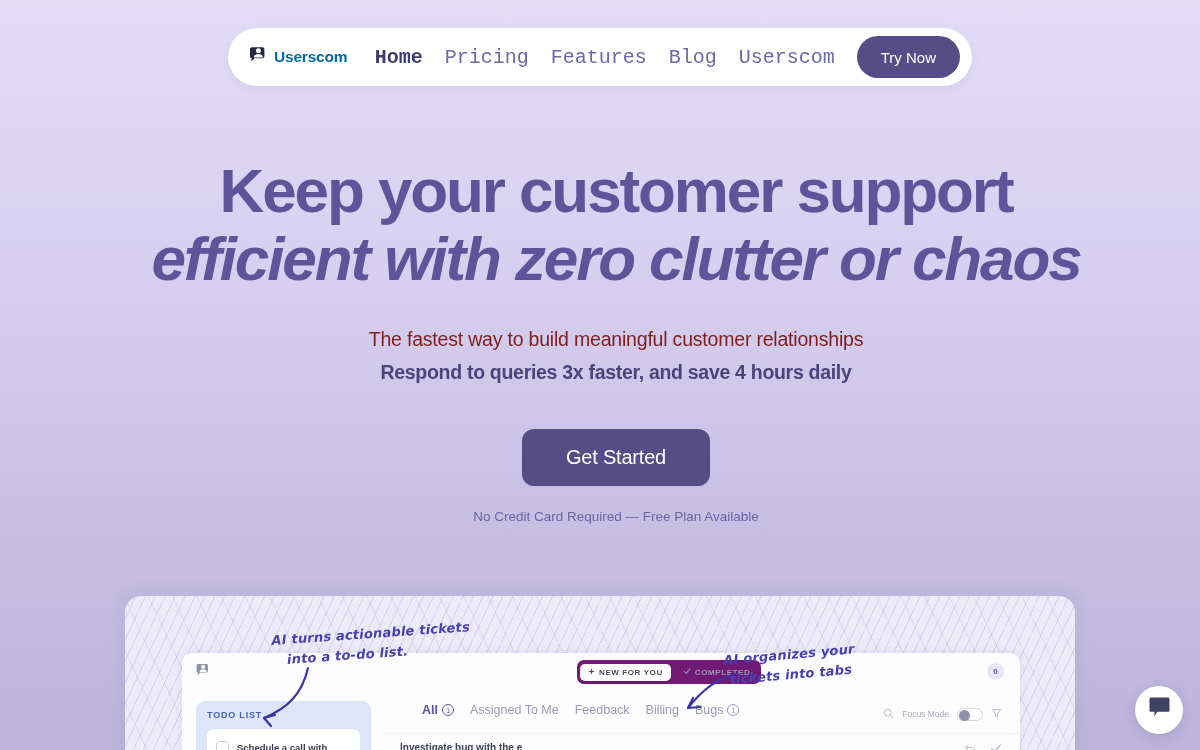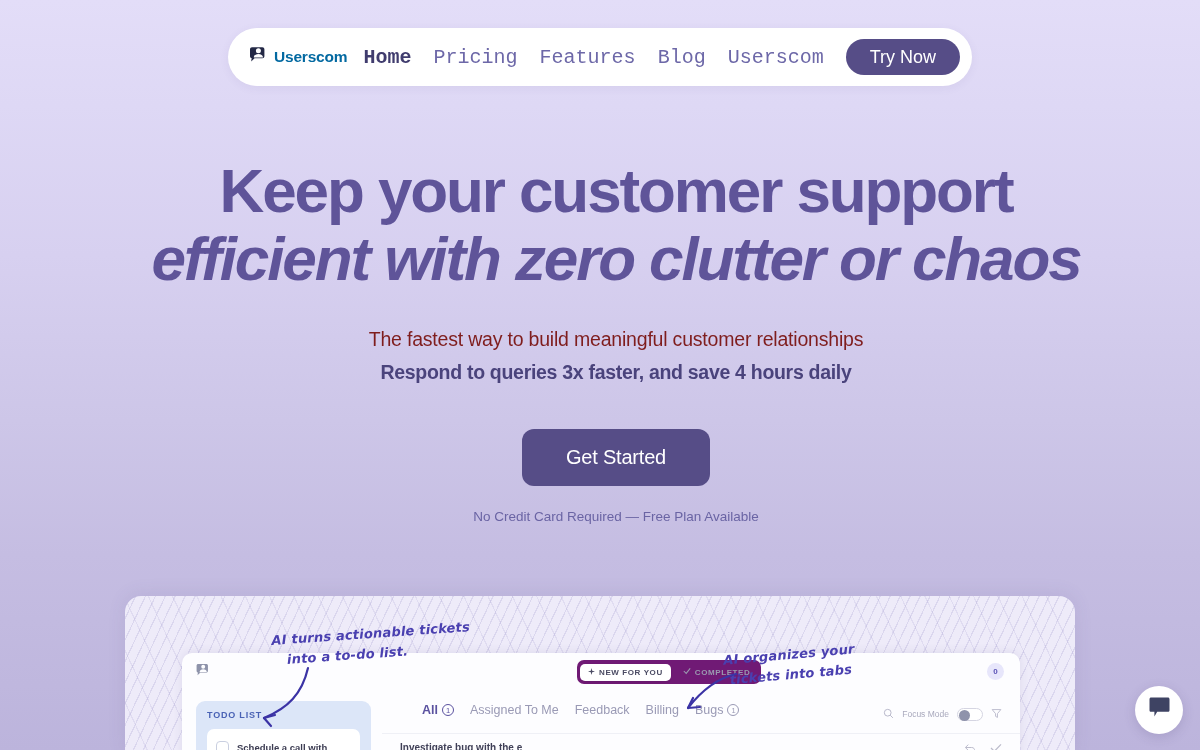"Try Now" .try-now { font-size: 18px -> 15px; height: 36px -> 42px }
